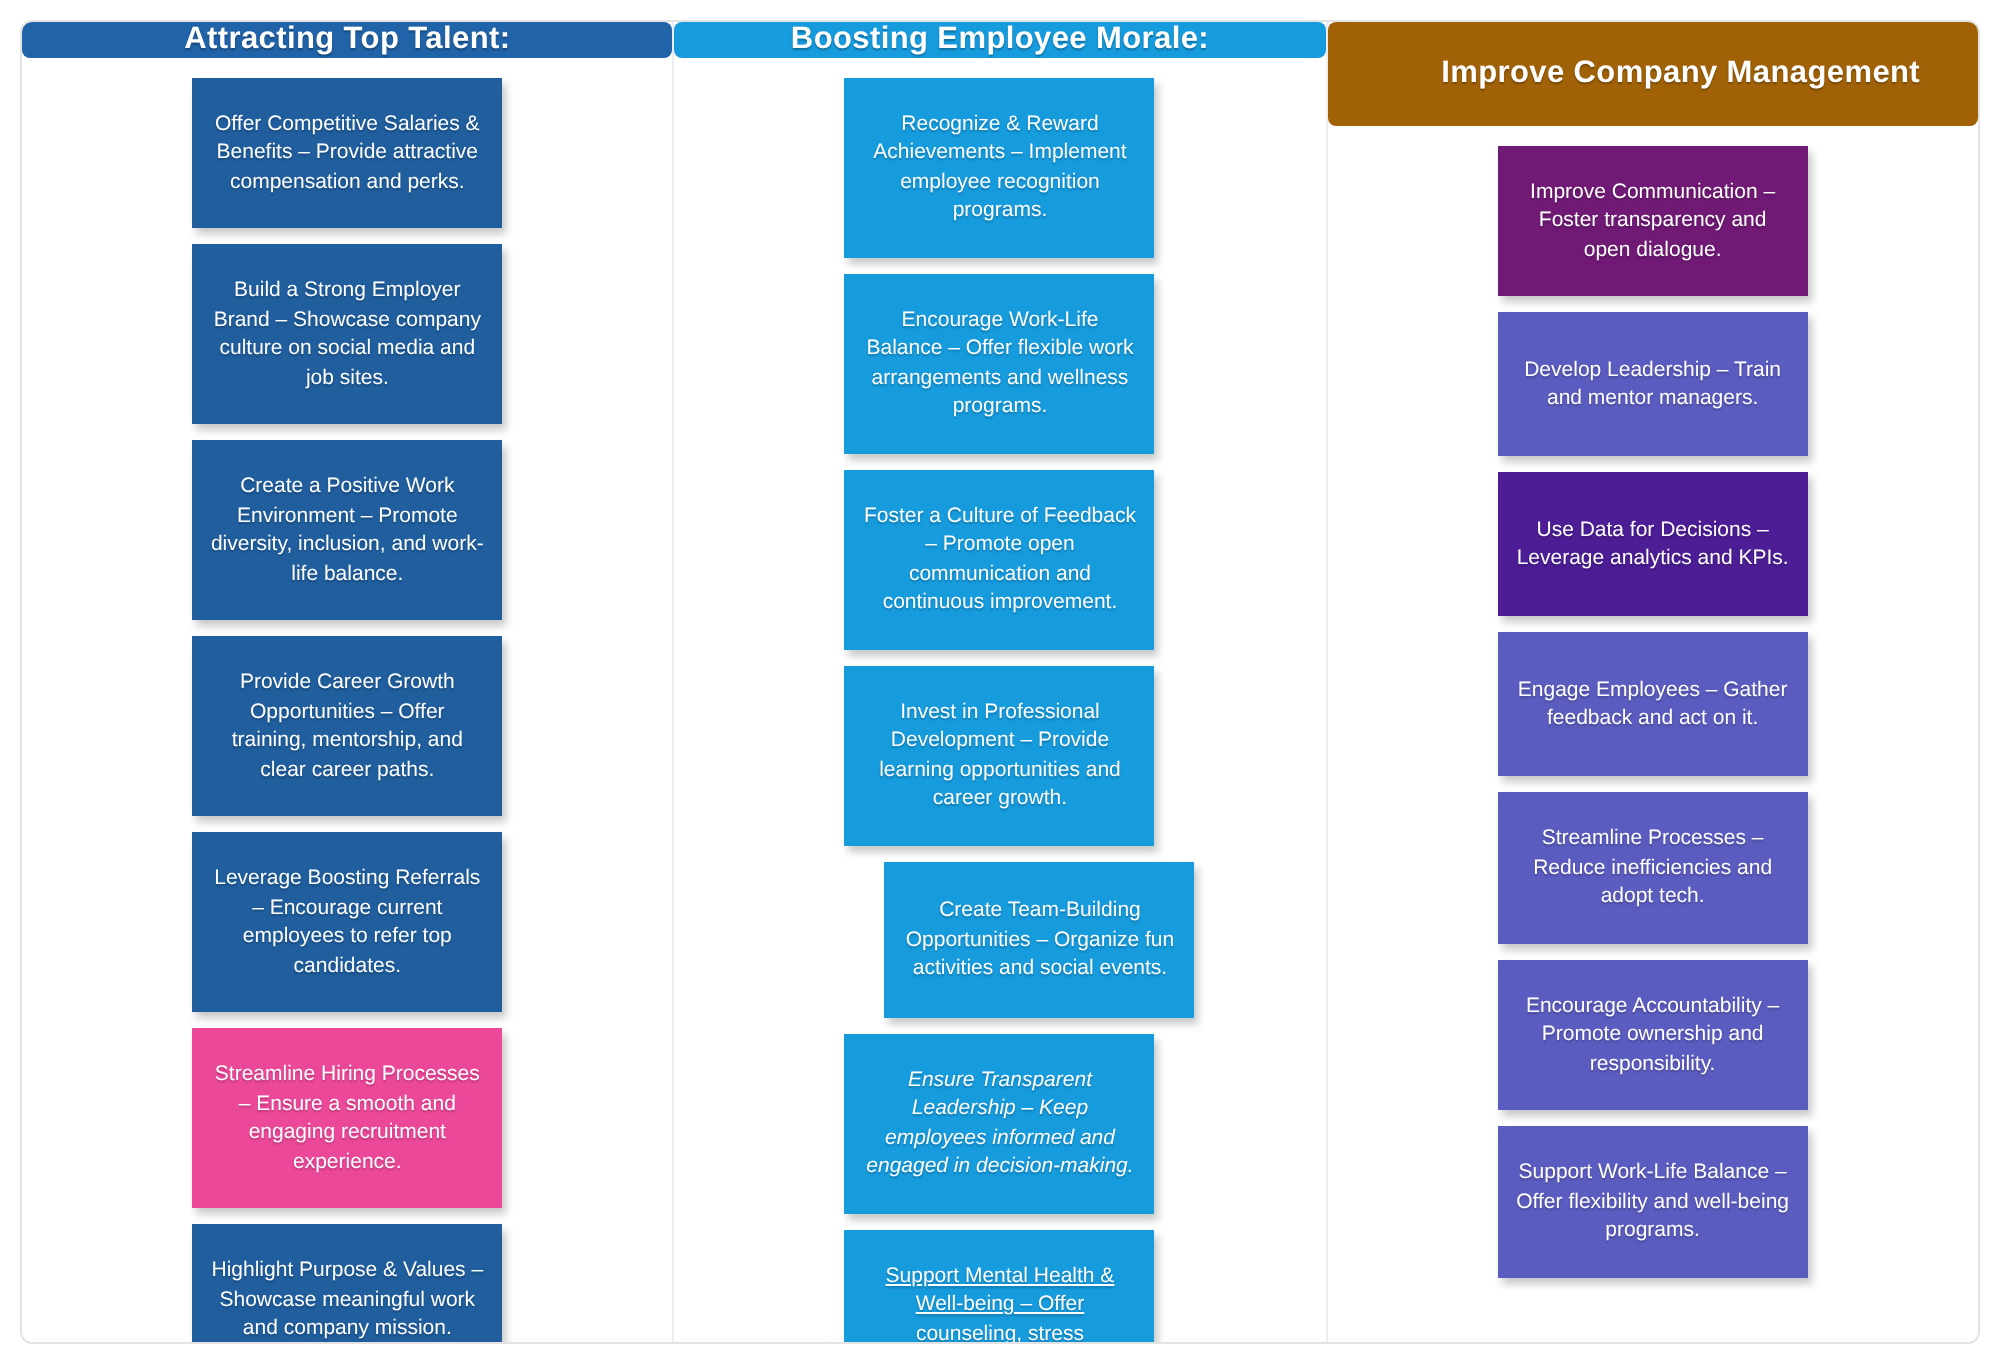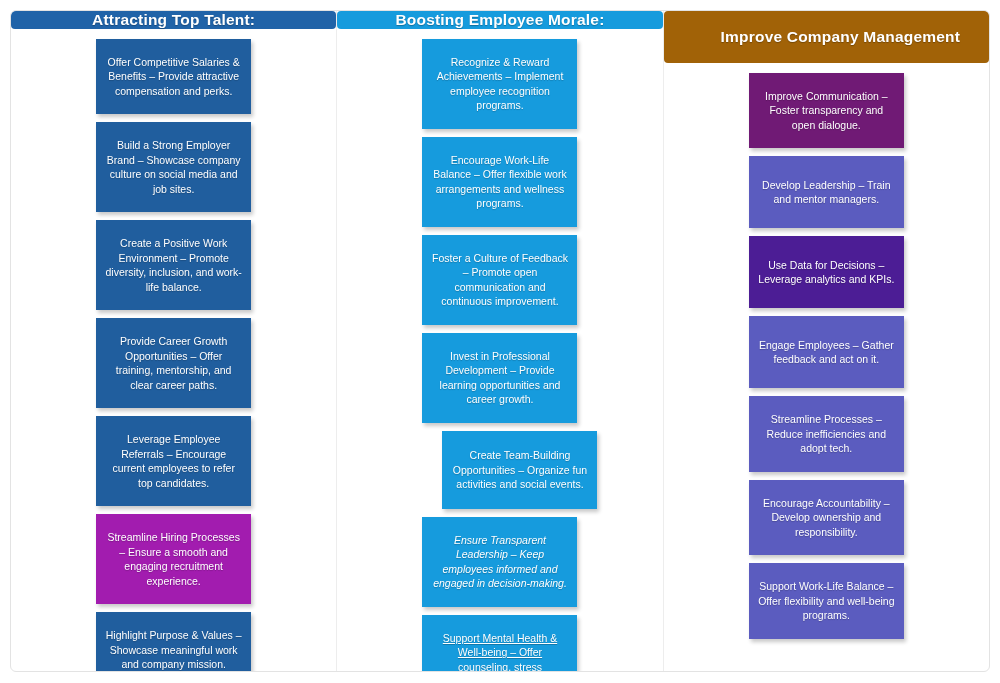"Leverage Employee Referrals – Encourage" div.card { text: Employee -> Boosting }
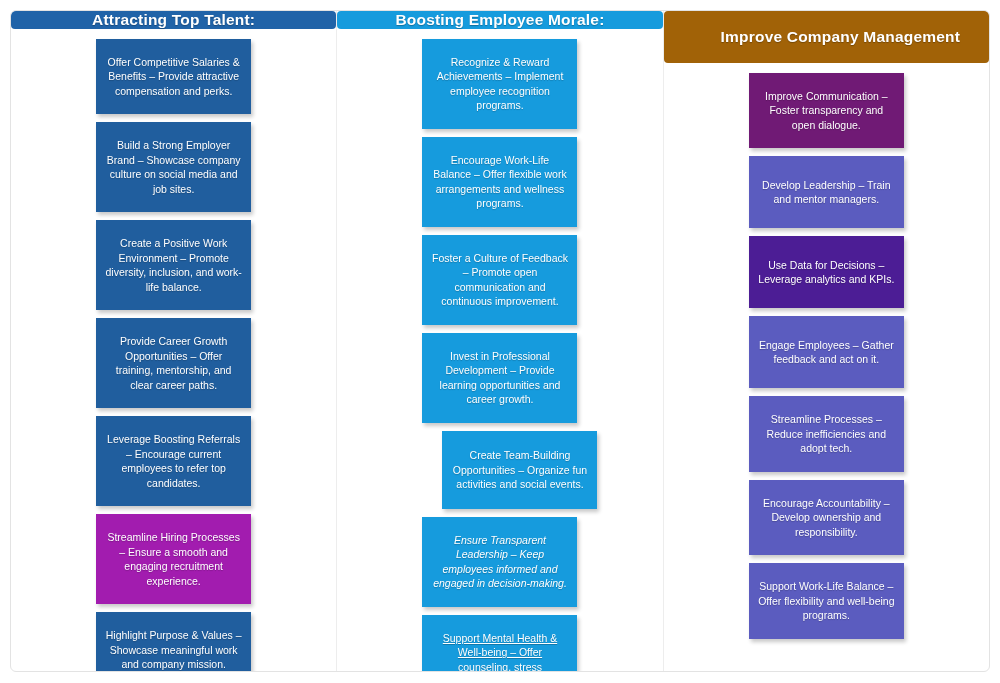"Encourage Accountability – Develop" div.card { text: Develop -> Promote }
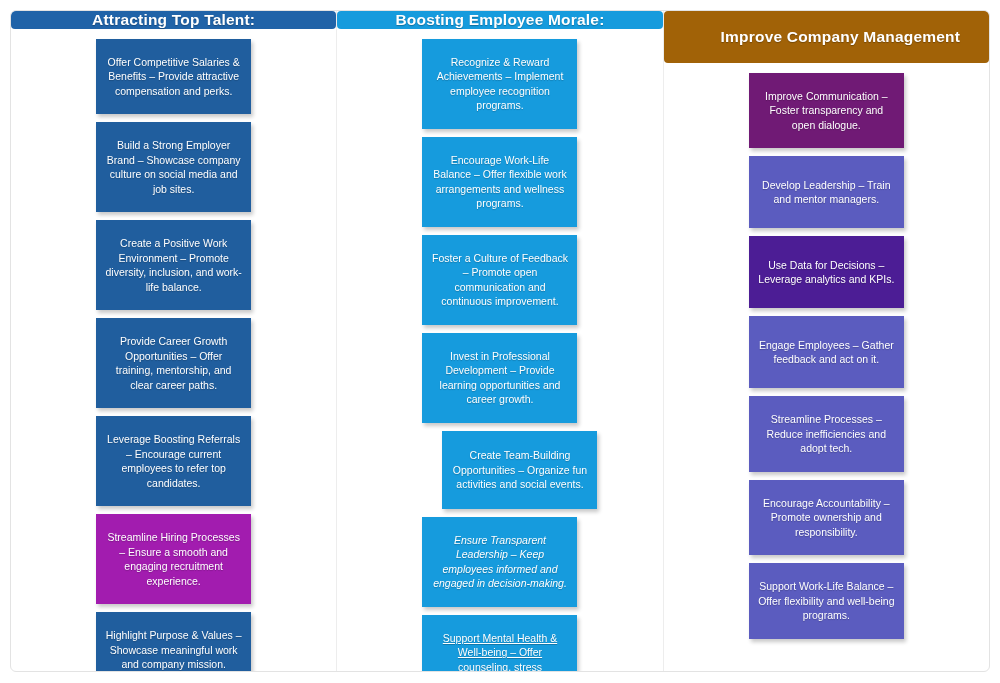"Streamline Hiring Processes – Ensure" div.card { background: #a21caf -> #ec4899 }
